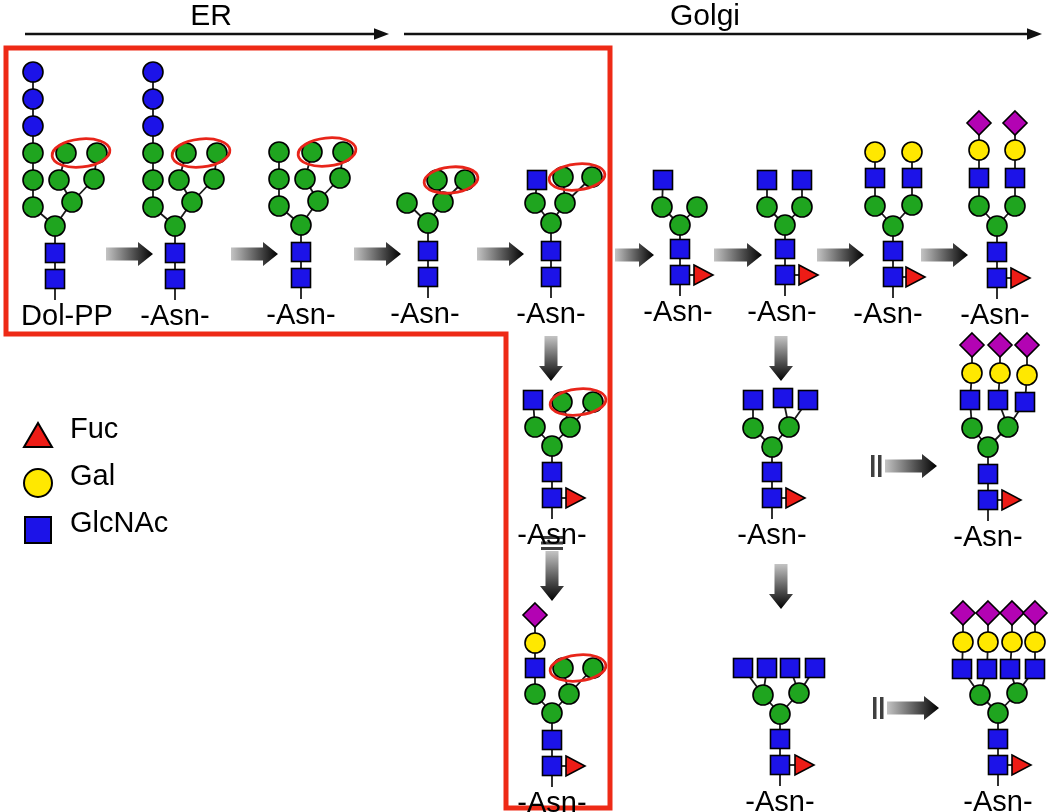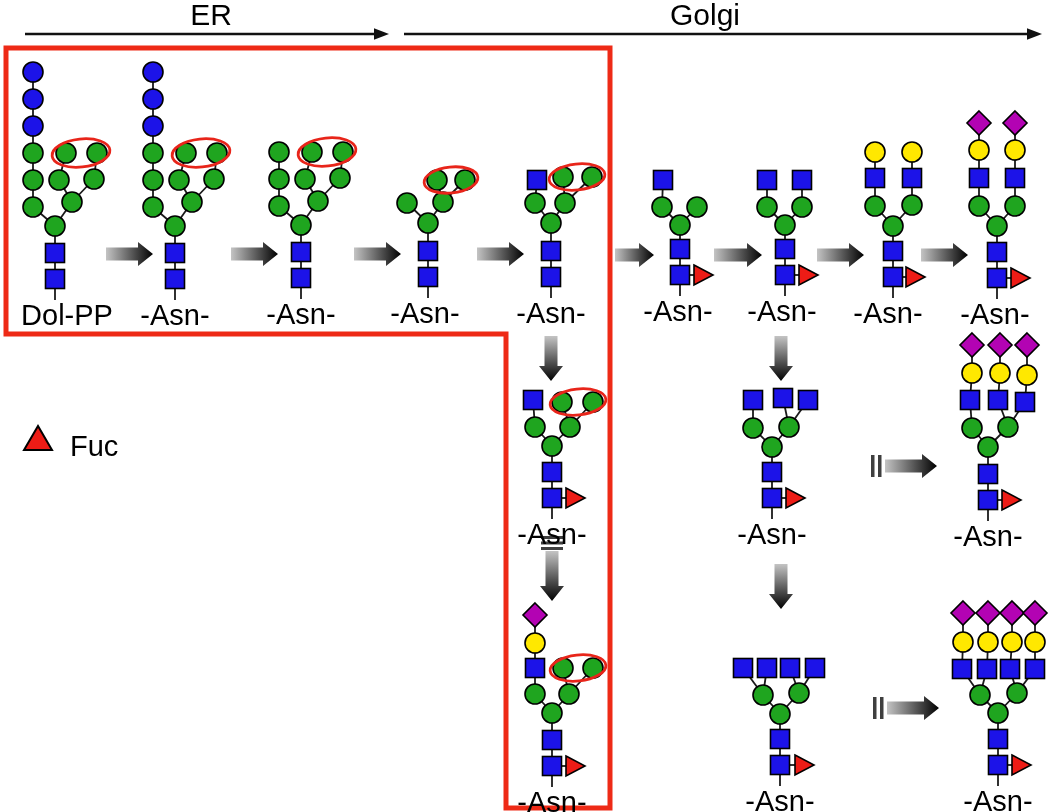"Fuc" .legend-item { align-items: flex-end -> flex-start }
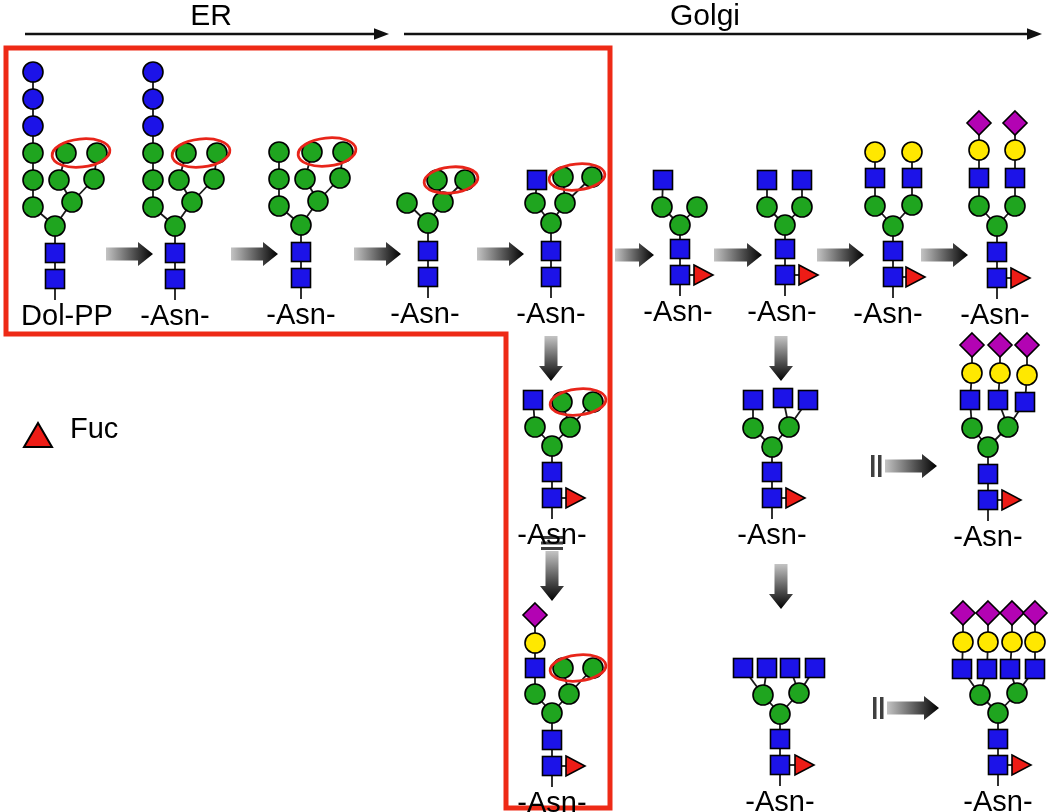"Gal" div.legend-item { html: none -> <div> <span> <svg> <g> <circle></circle> </g> </svg> </span> <span>Gal</span> </div> }
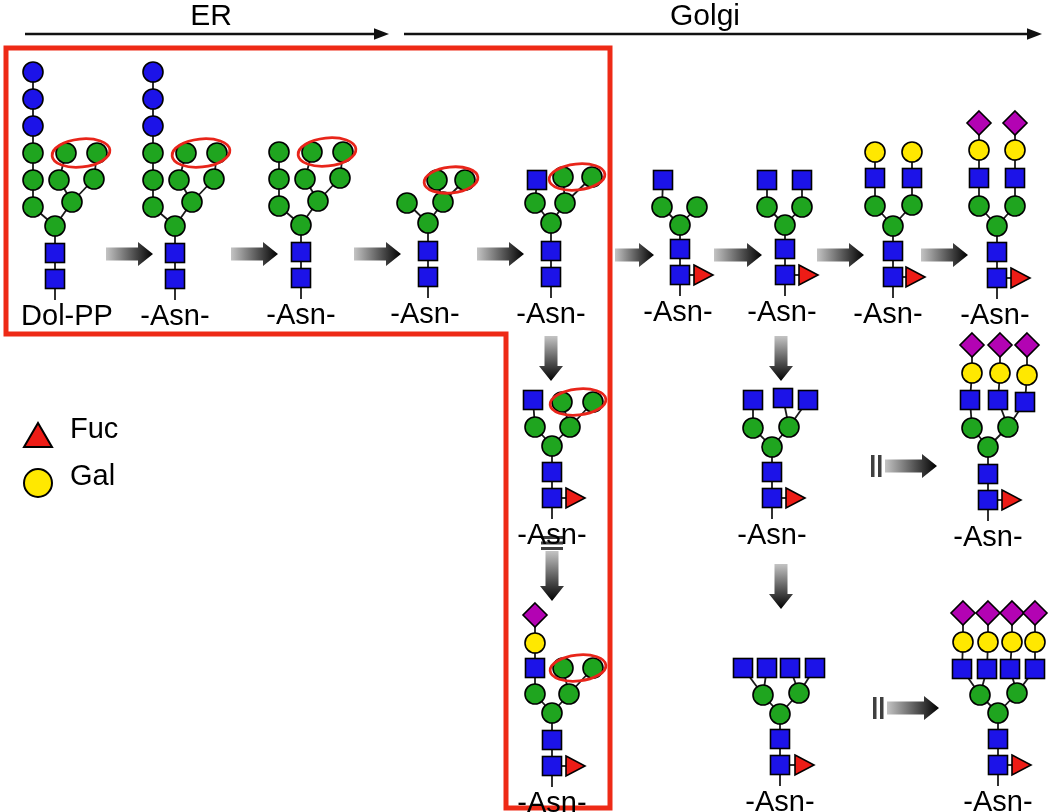"GlcNAc" div.legend-item { html: none -> <div> <span> <svg> <g> <rect></rect> </g> </svg> </span> <span>GlcNAc</span> </div> }
